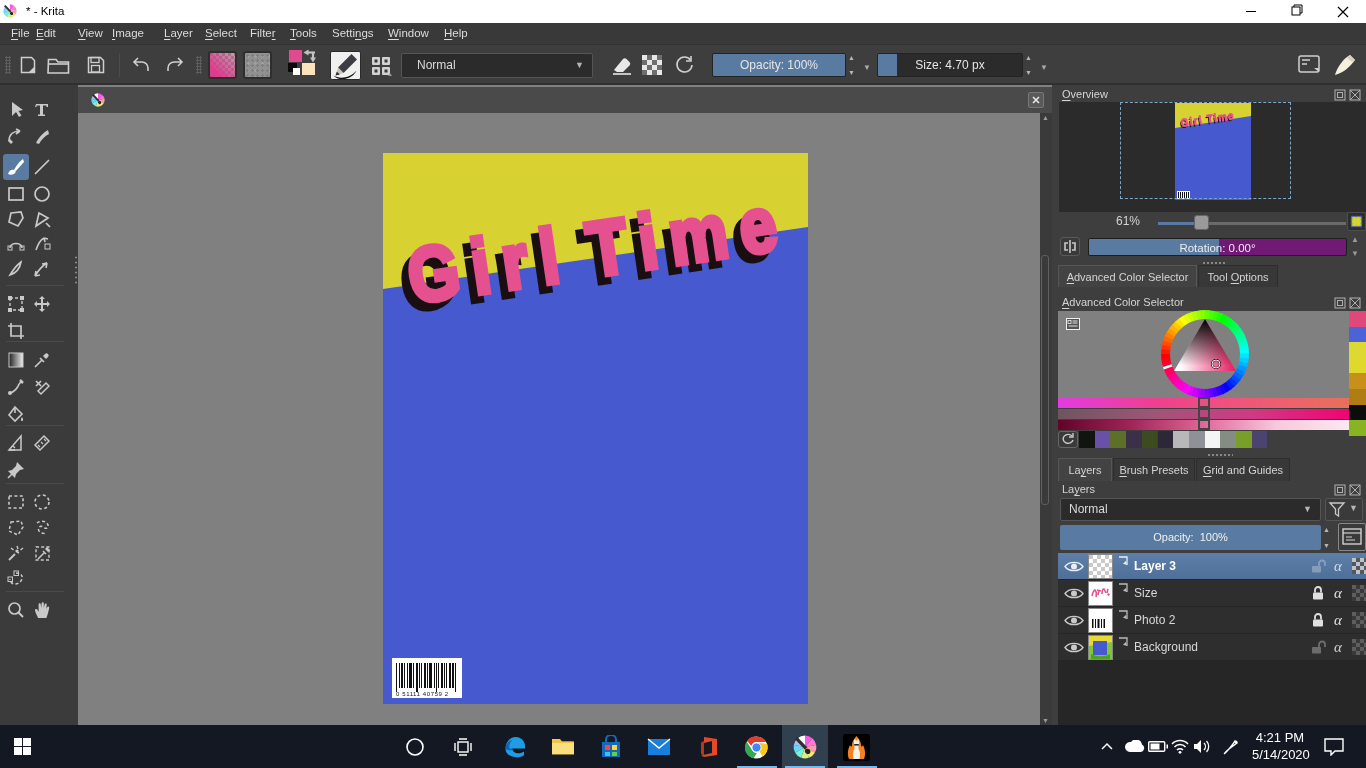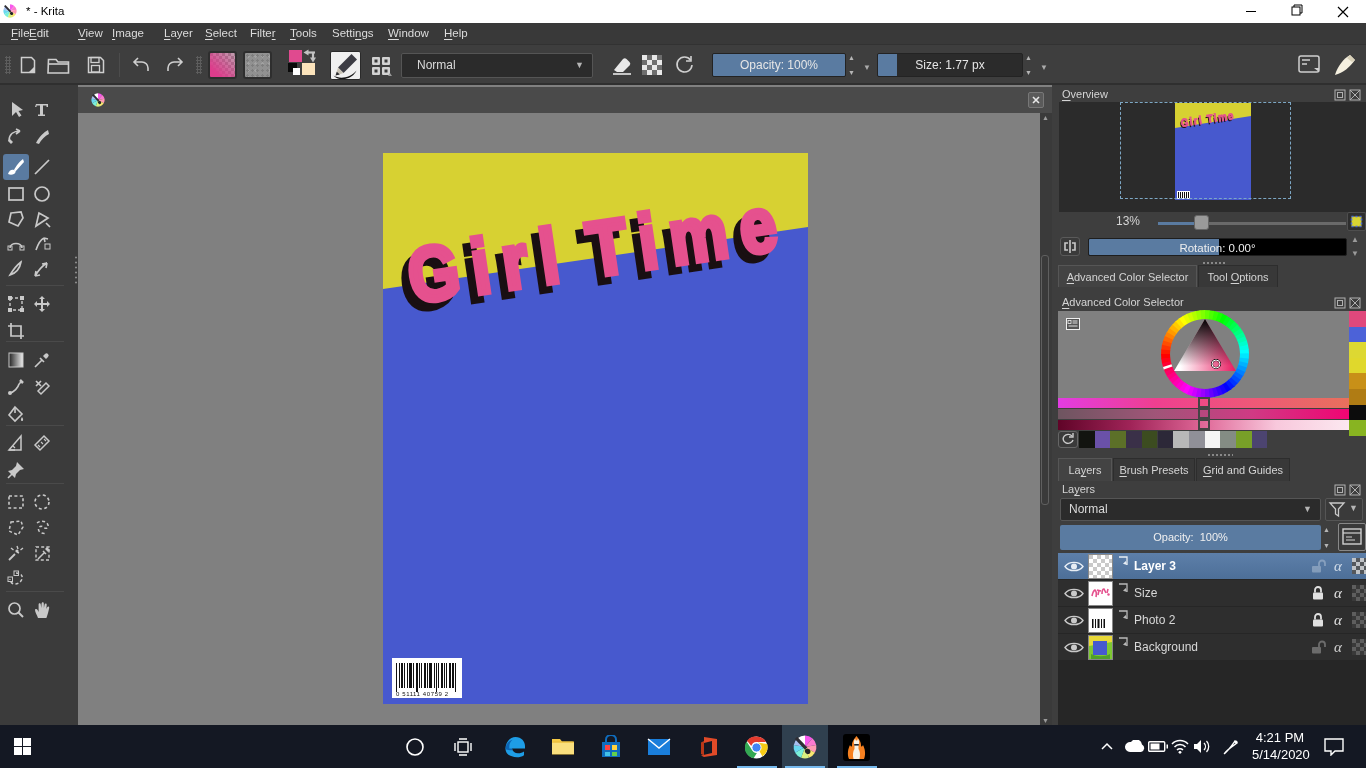"Edit" span.mi { left: 29px -> 36px }
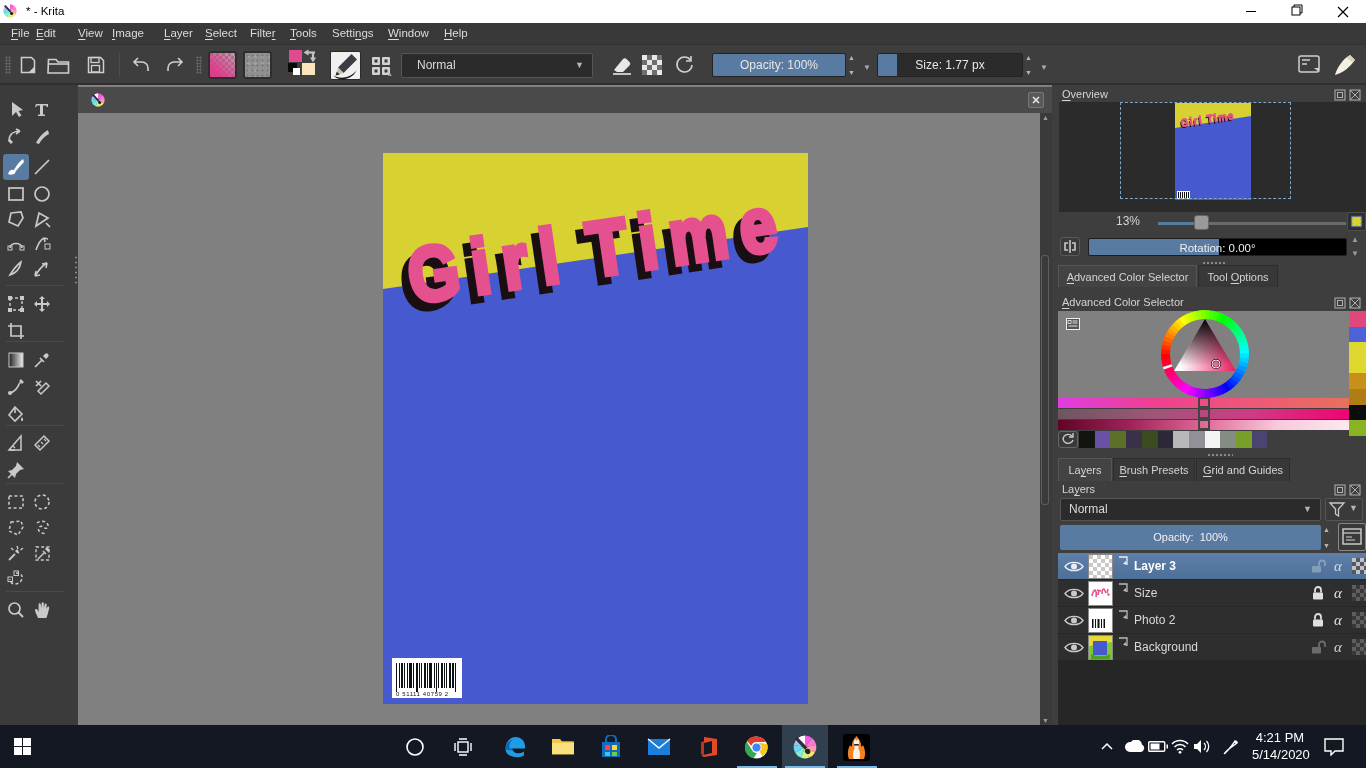"Size: 1.77 px" div.lbl { text: 1.77 -> 4.70 }
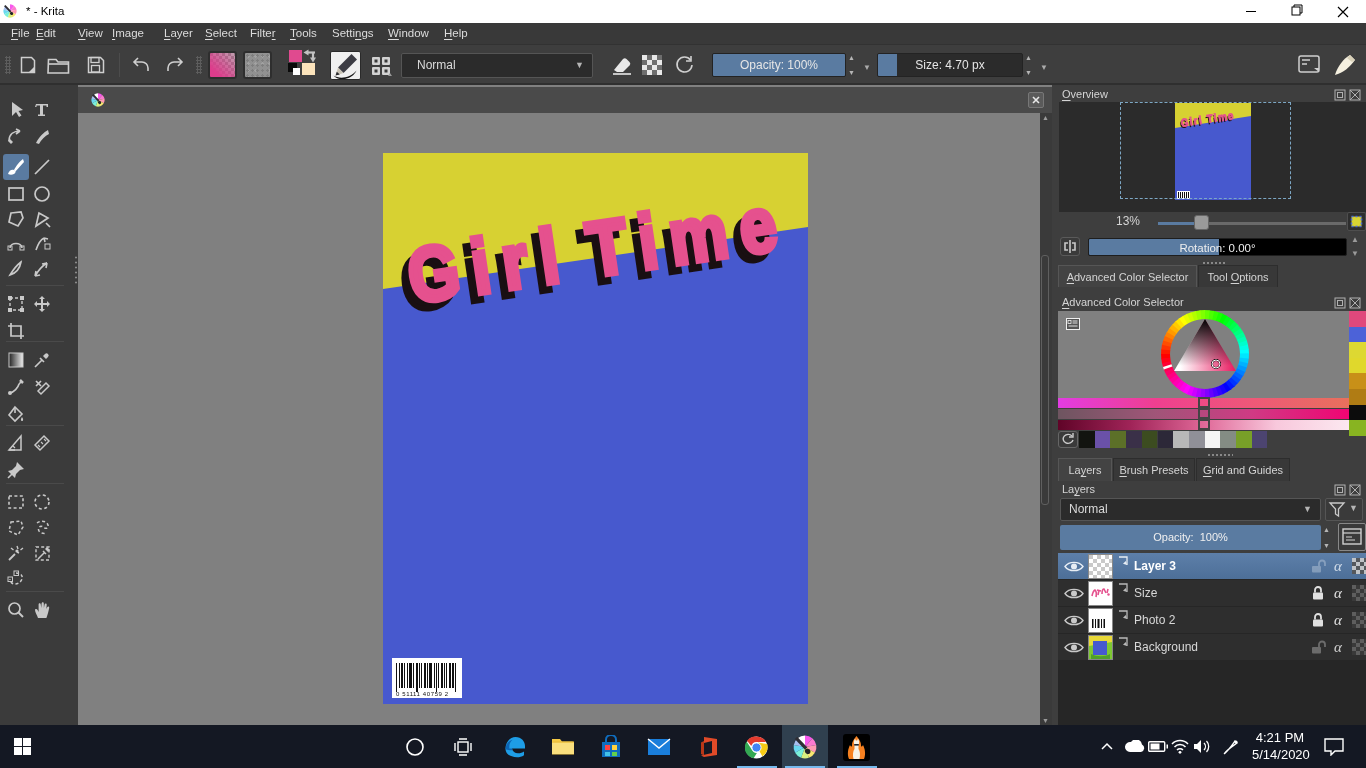"13%" div.abs { text: 13% -> 61% }
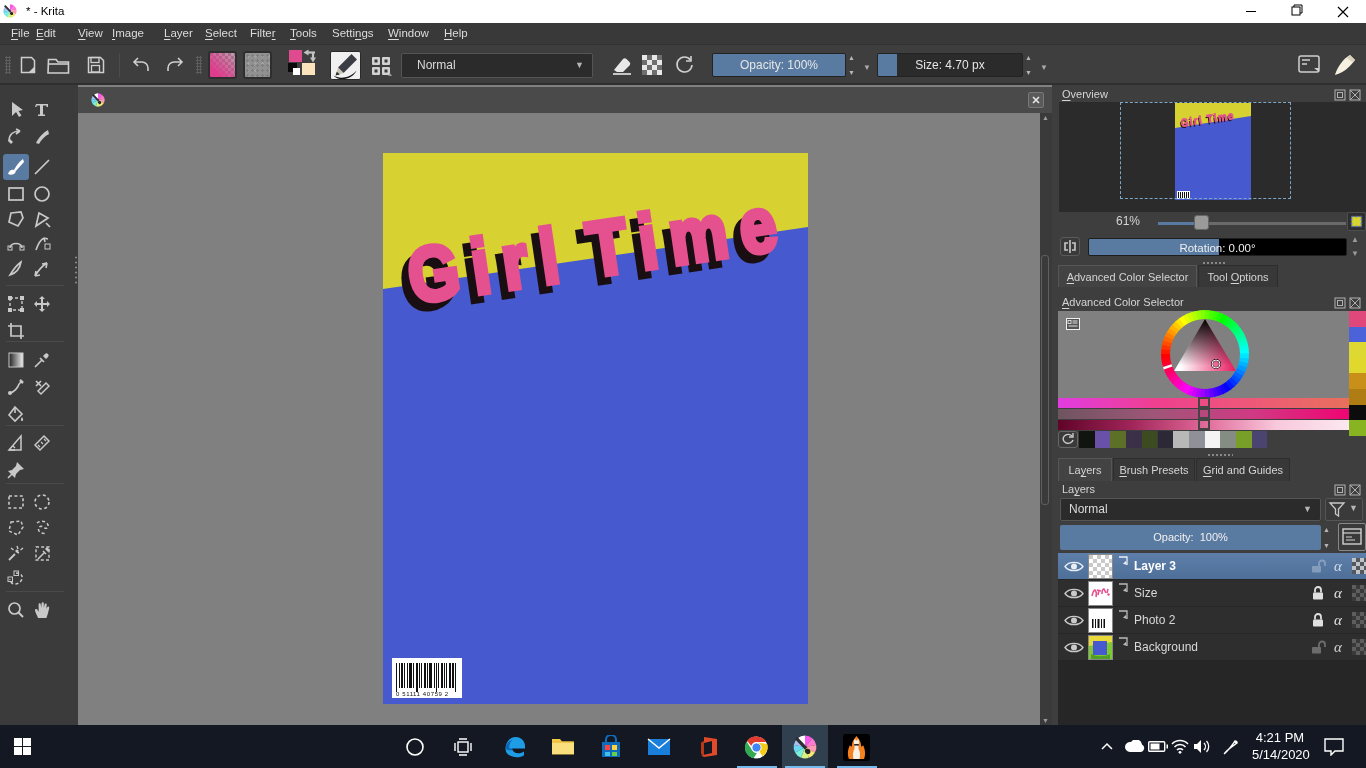"Rotation: 0.00°" div.abs { background: #000000 -> #701a75 }
